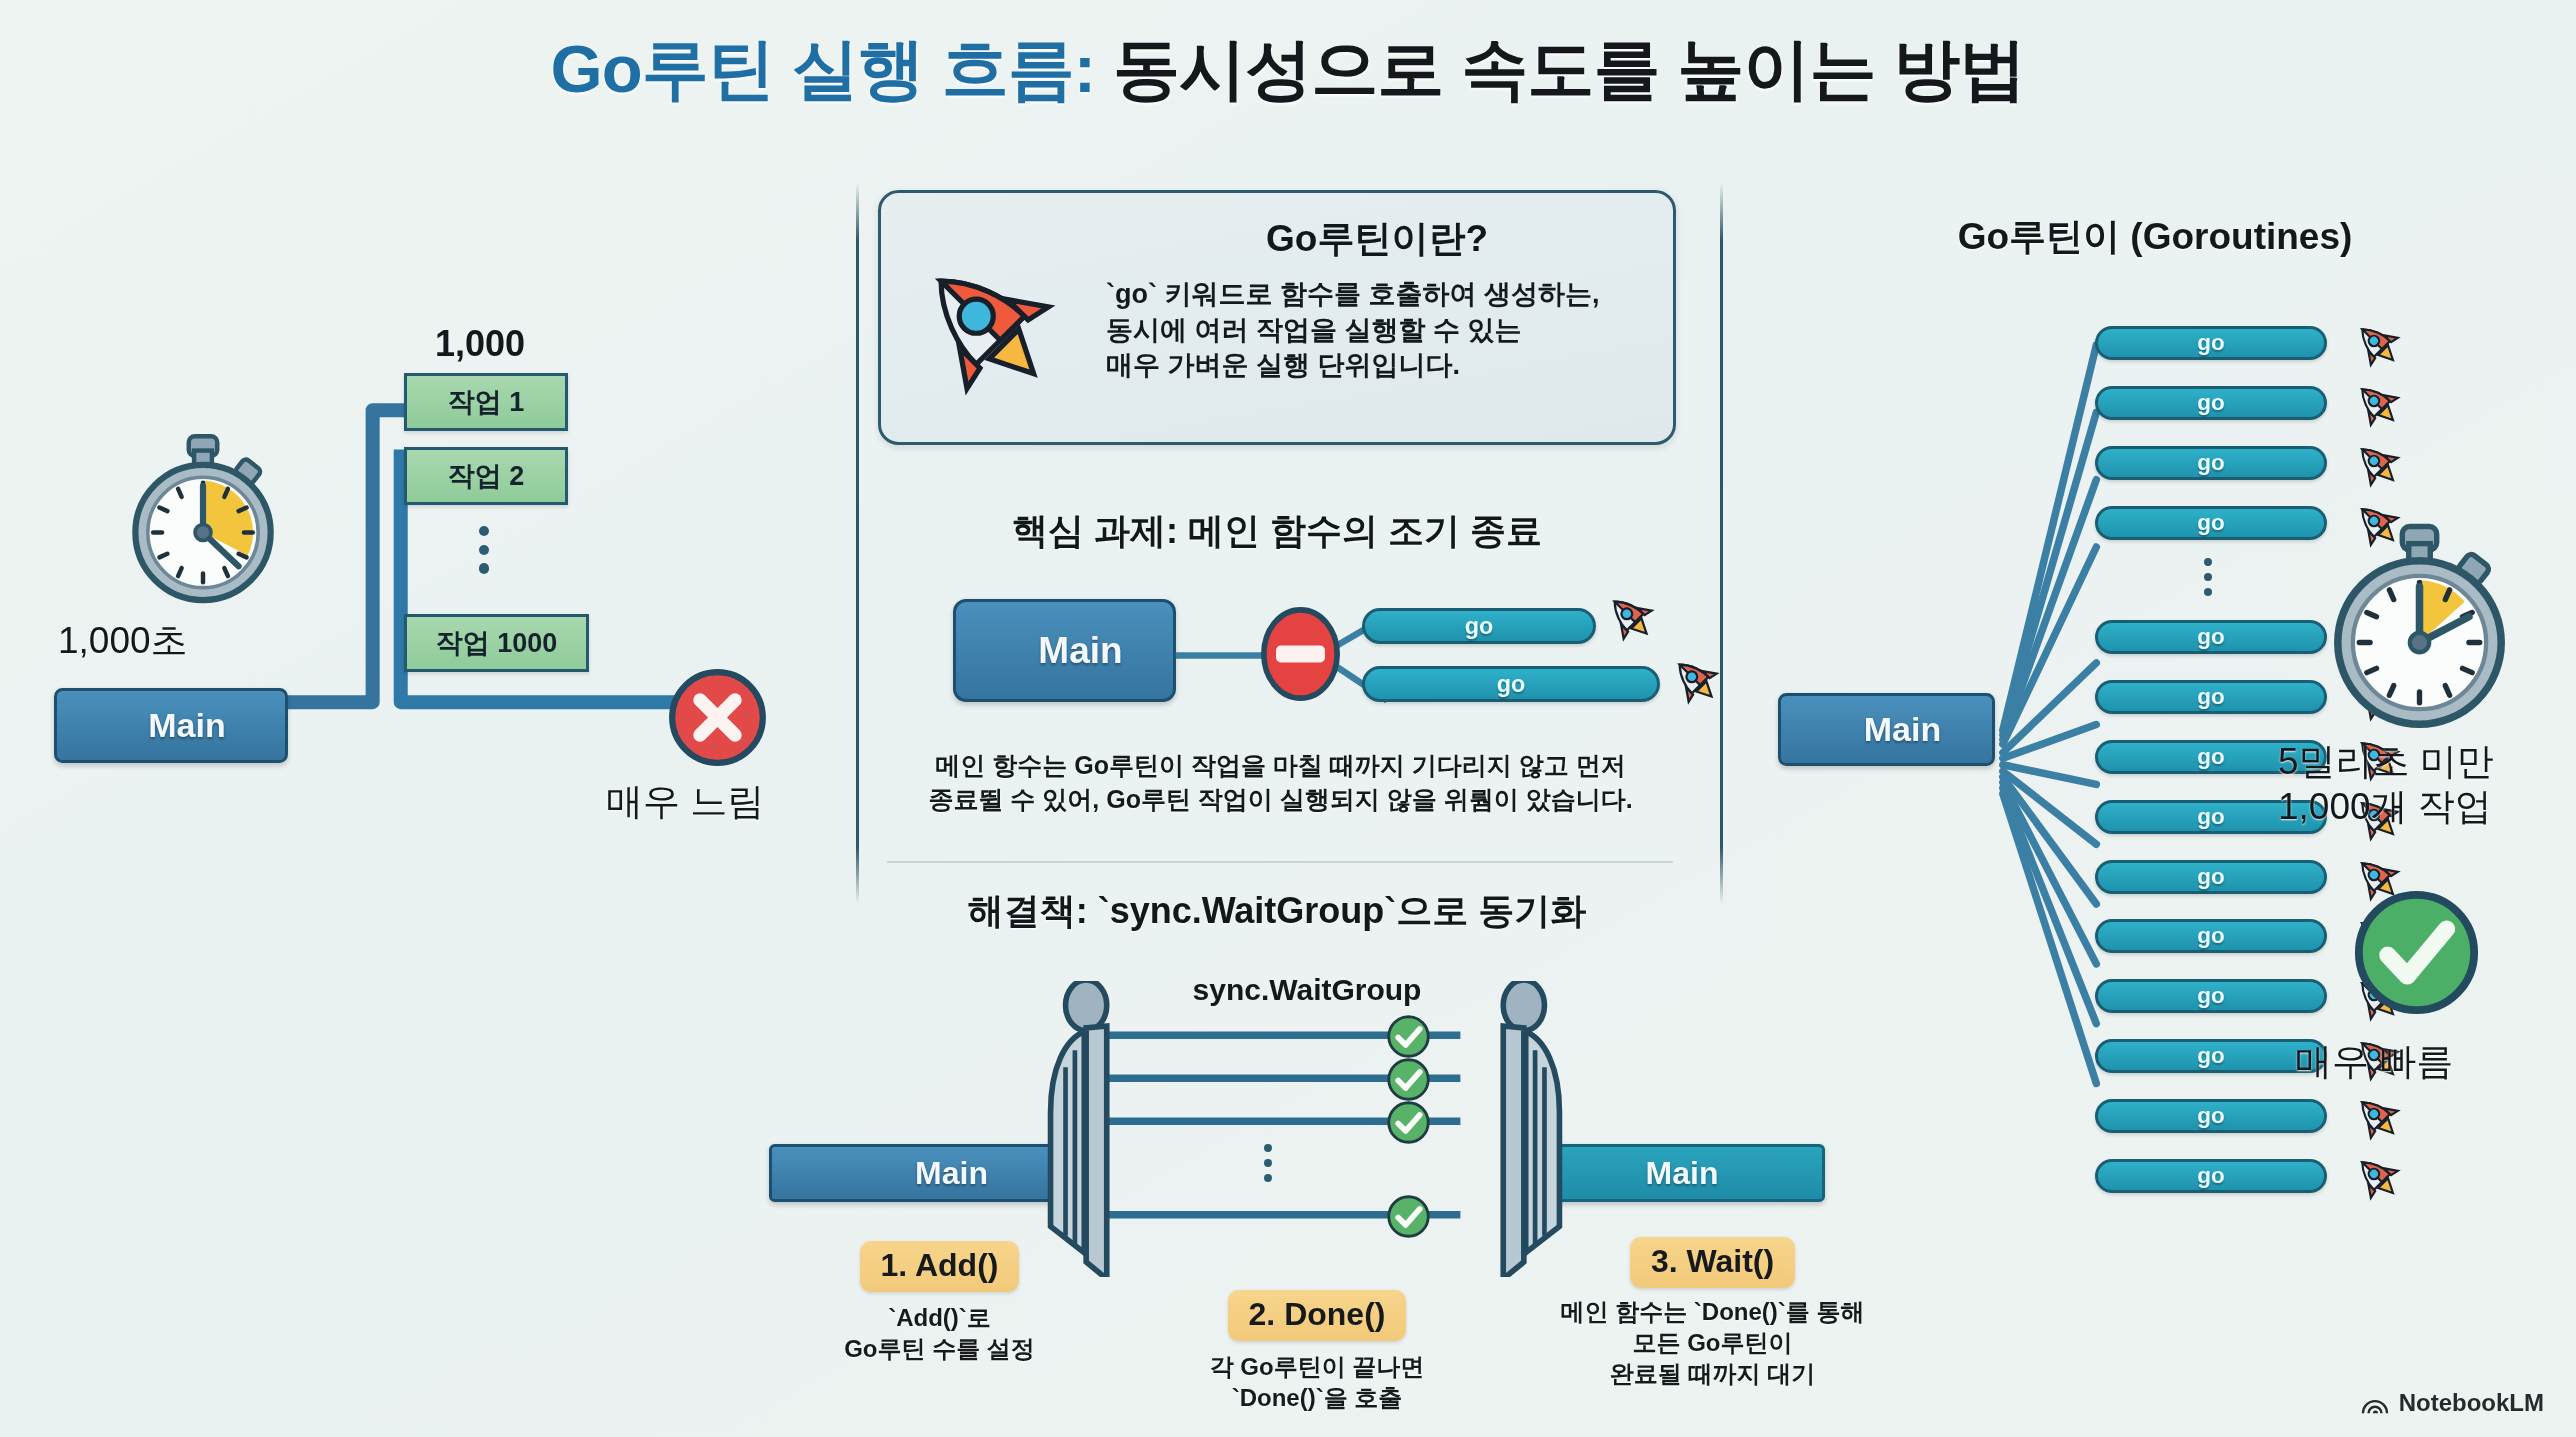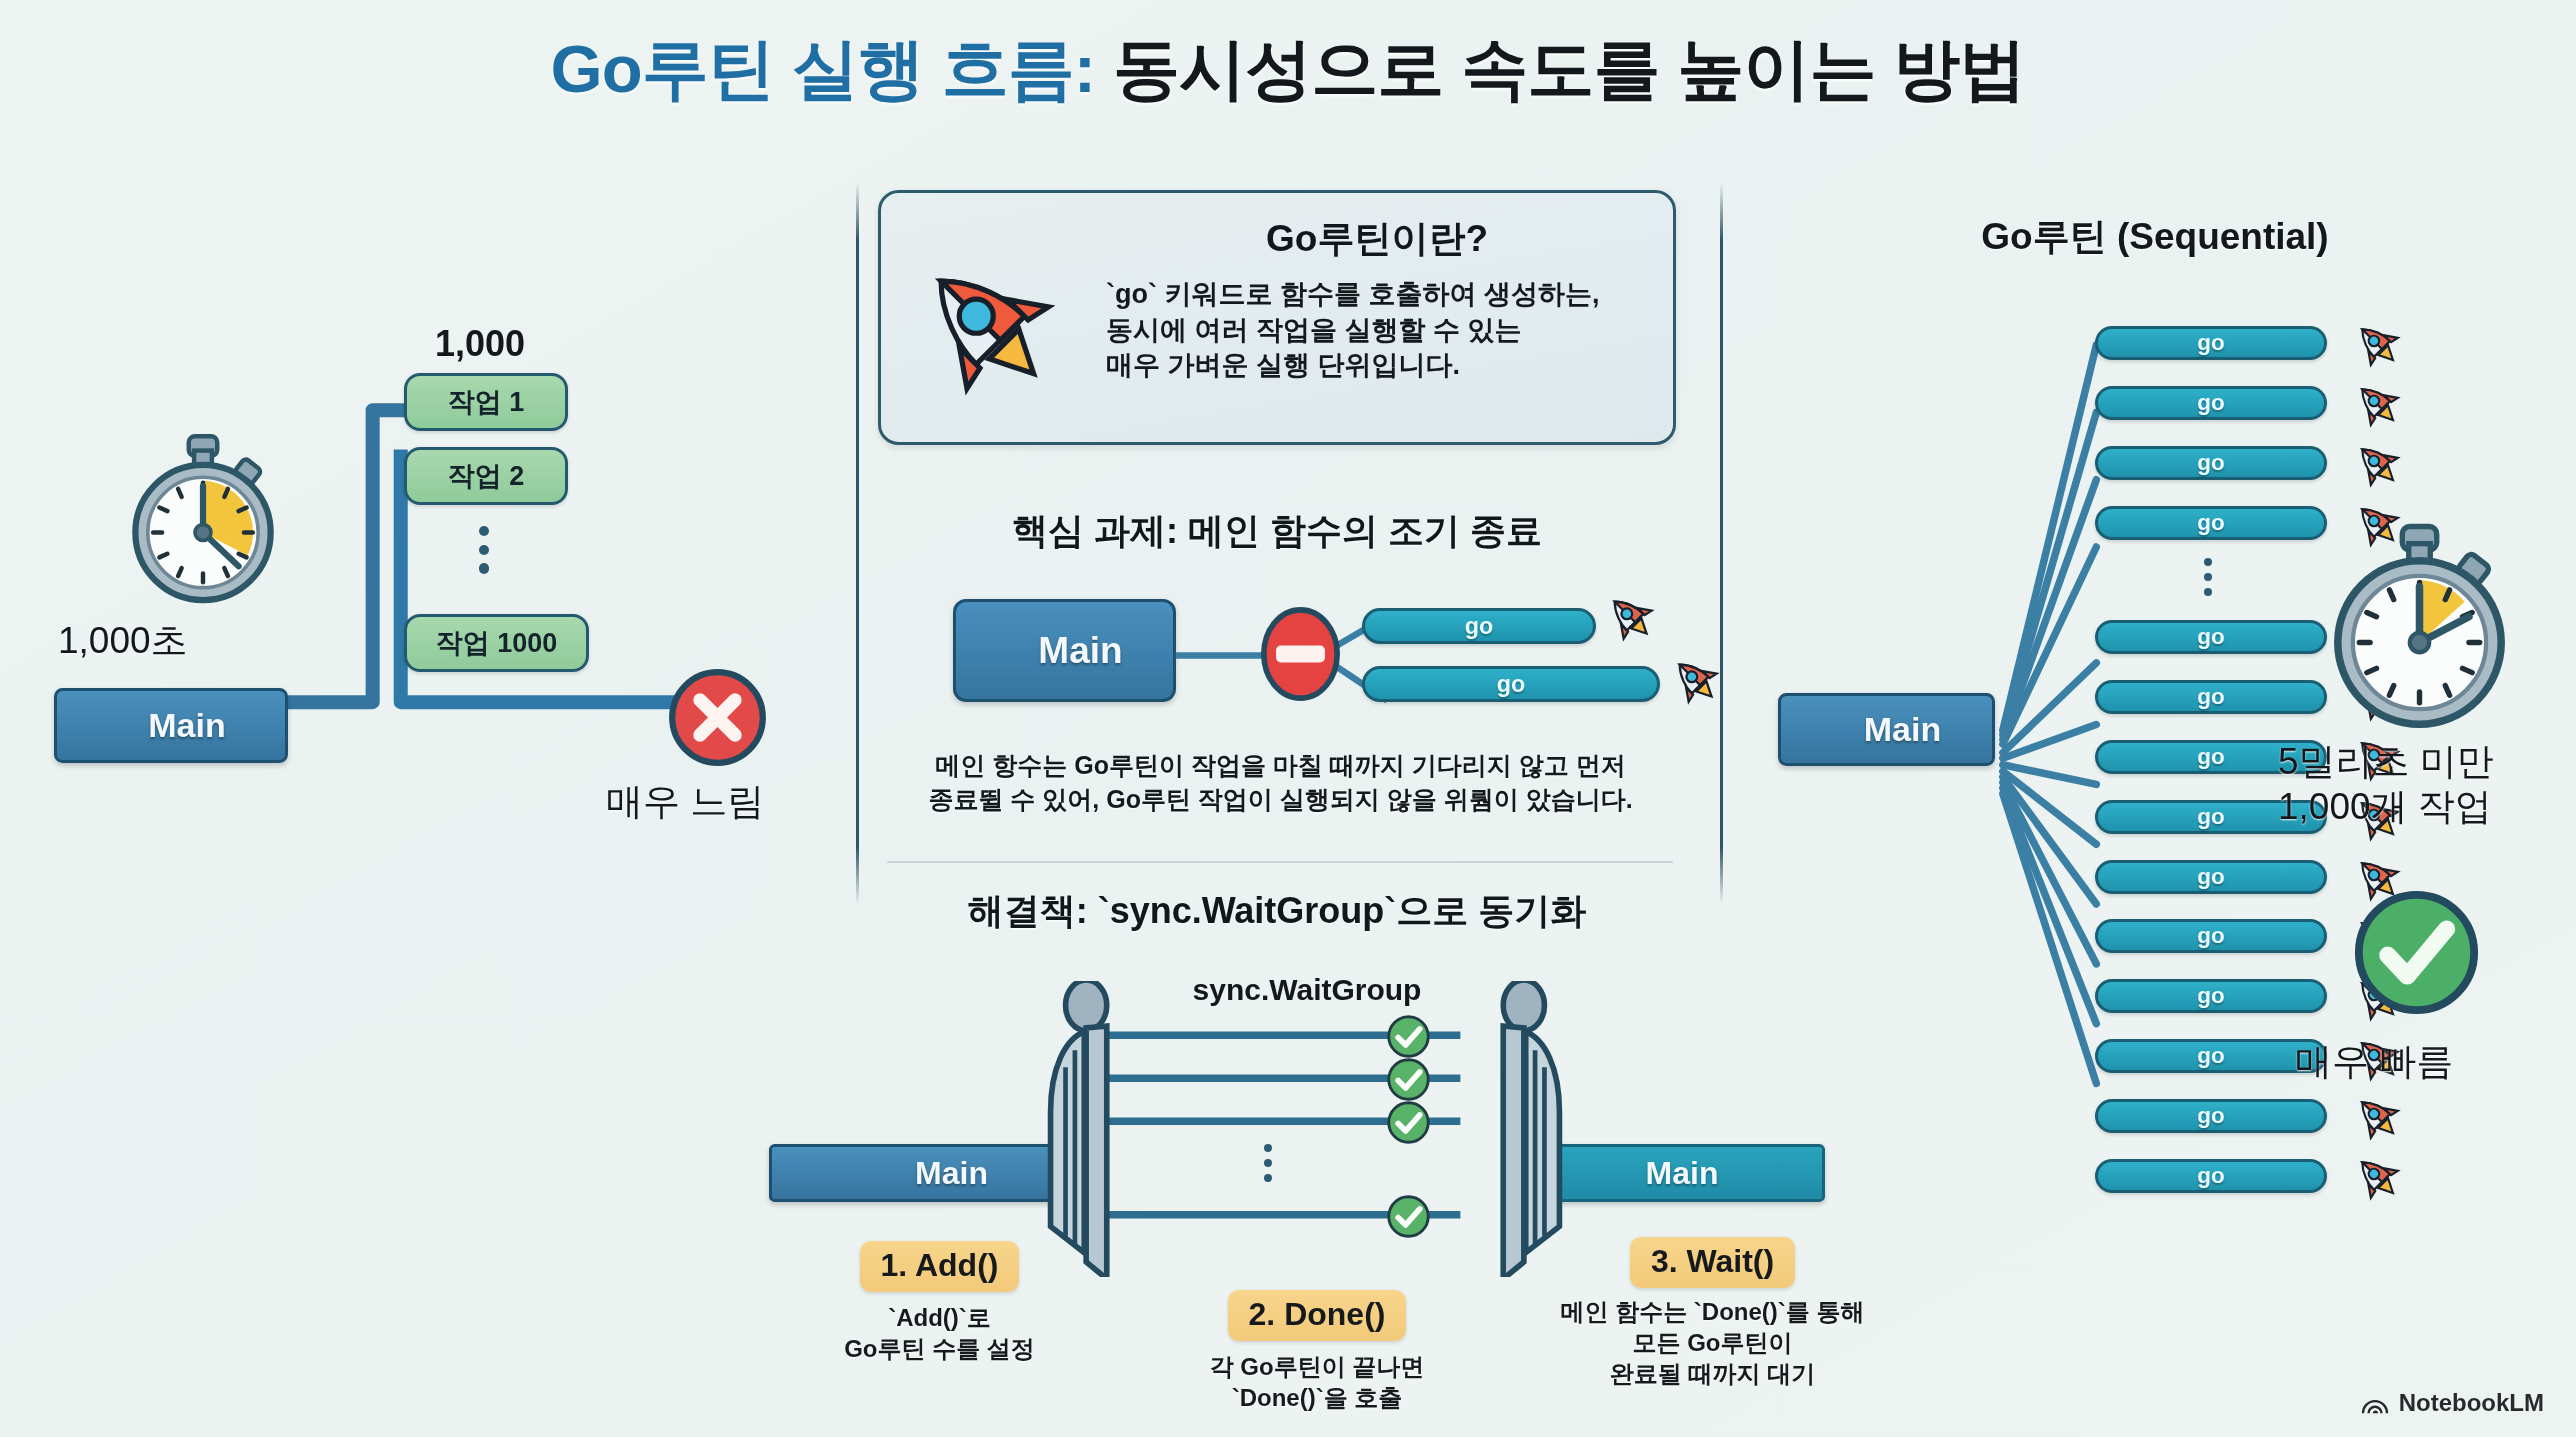"Go루틴 (Sequential)" div.abs { text: Go루틴 (Sequential -> Go루틴이 (Goroutines }
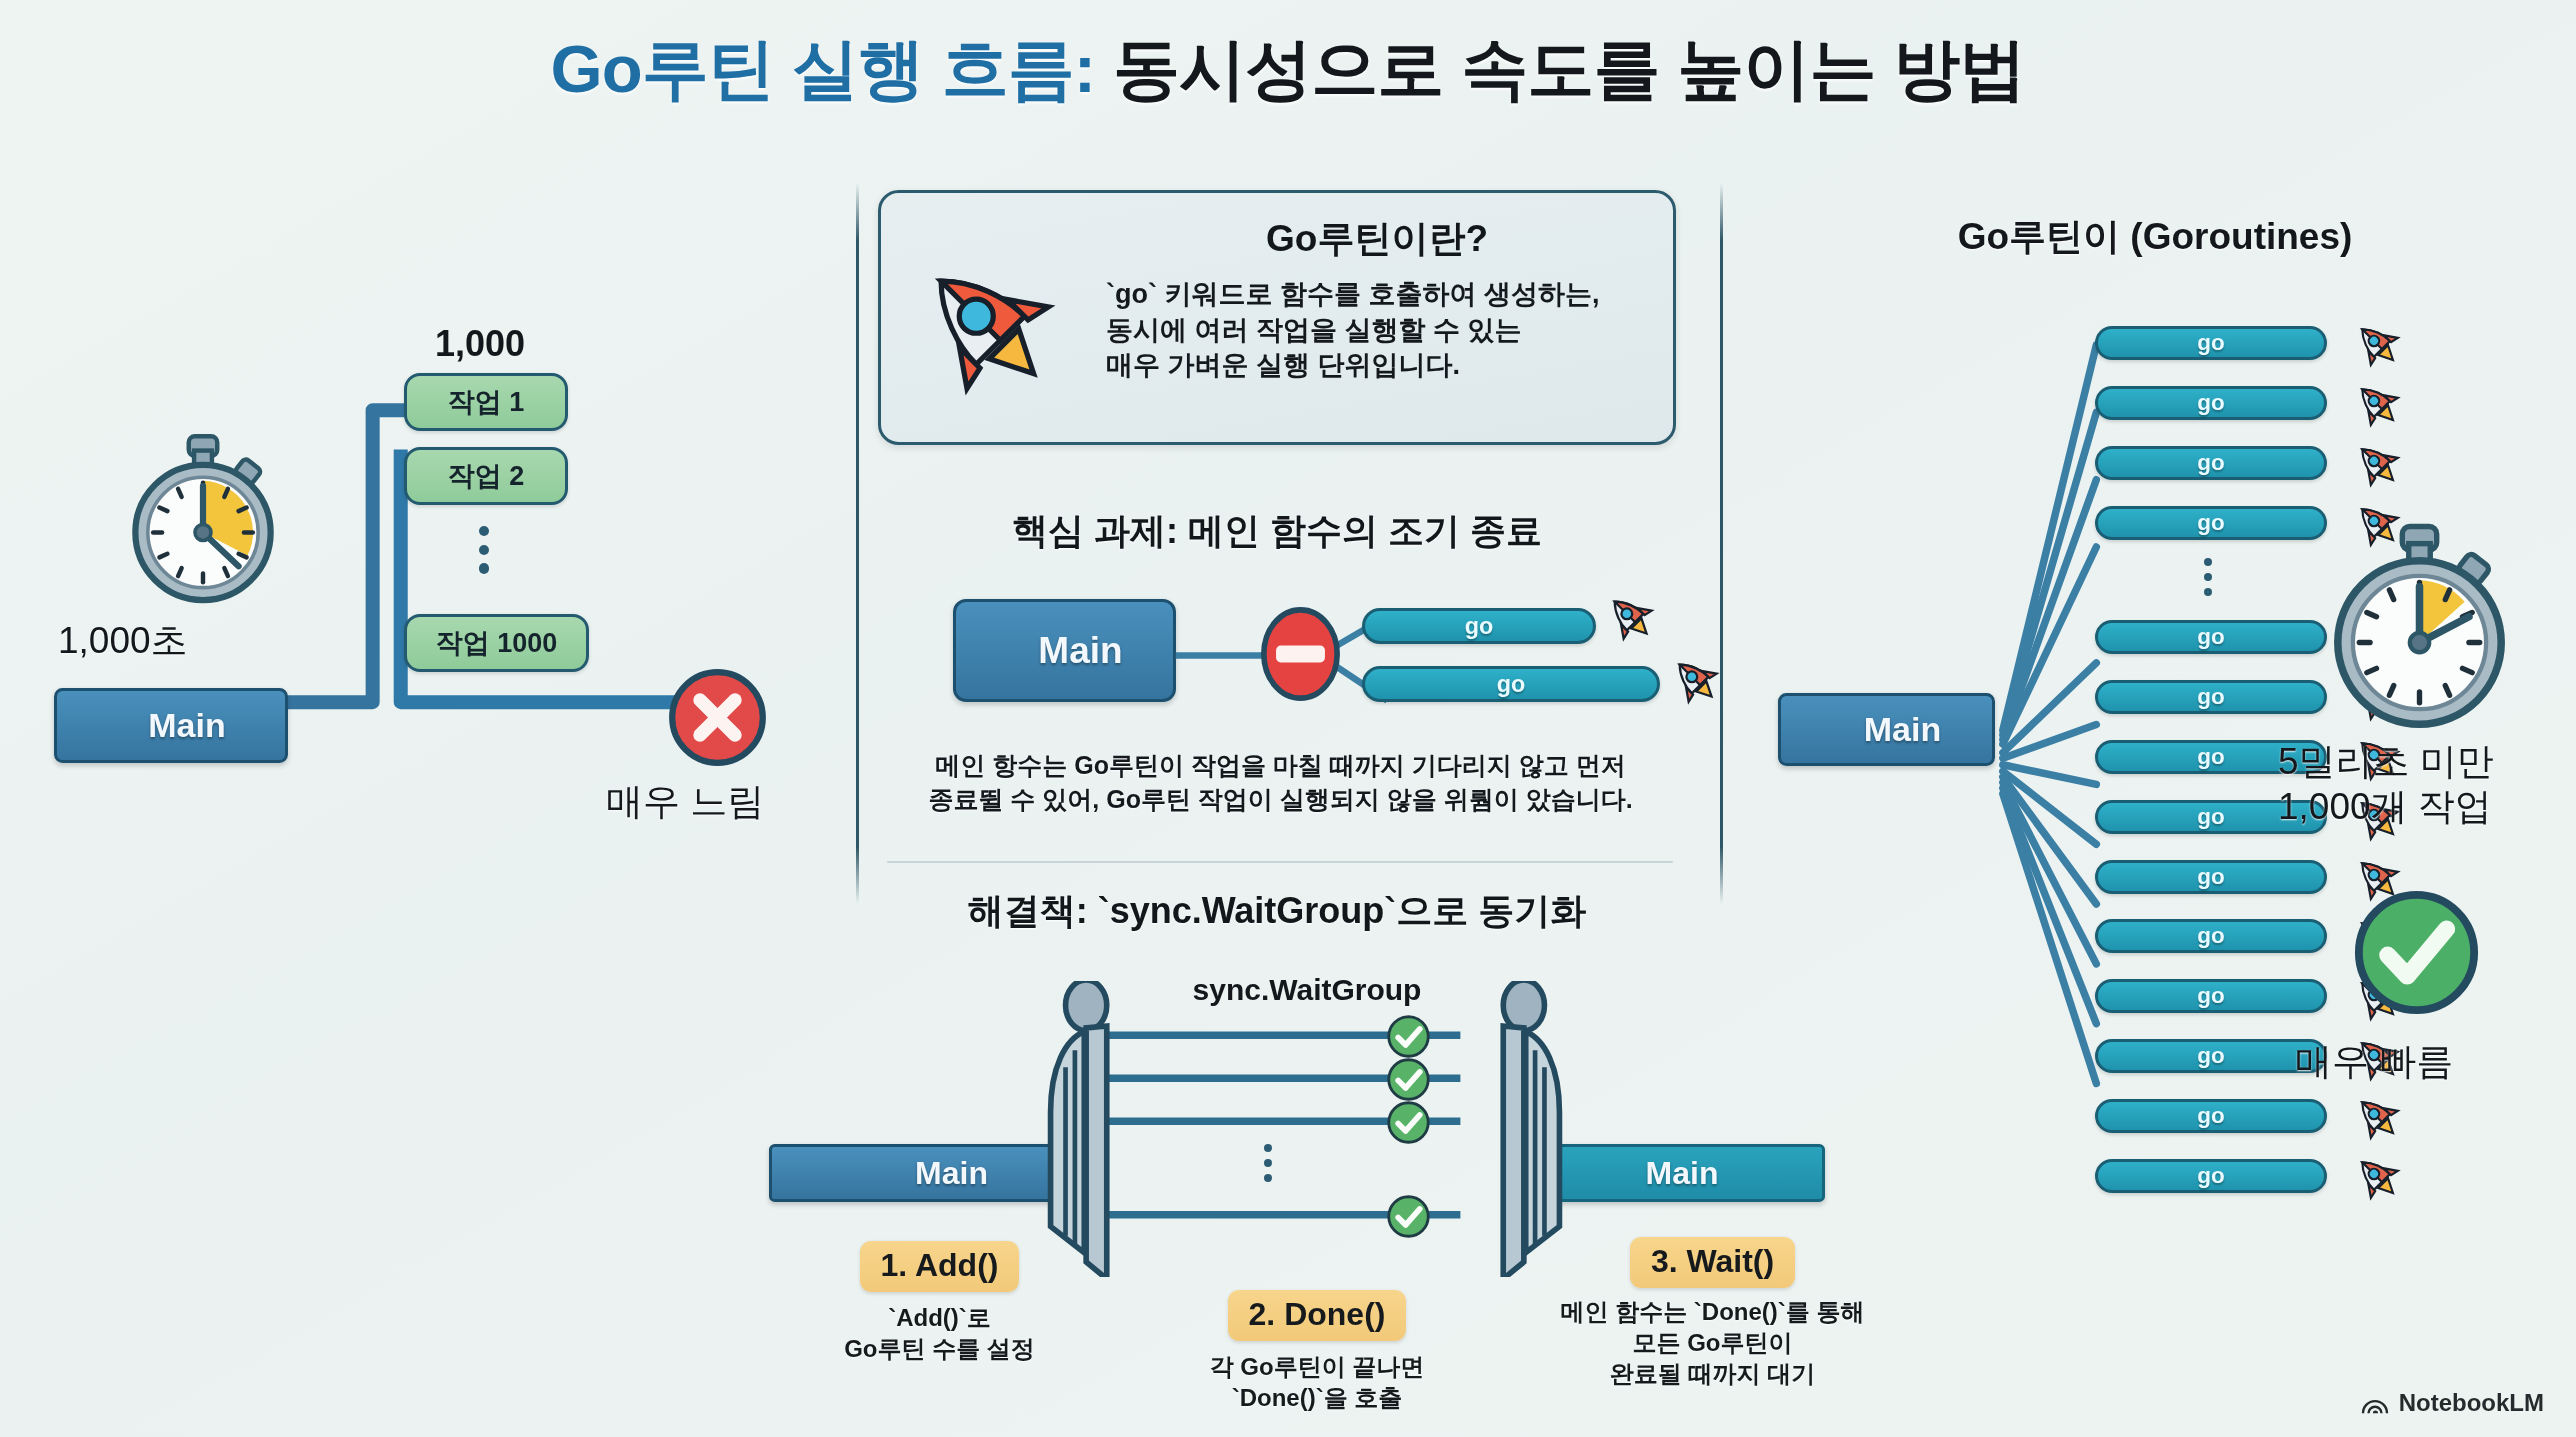"작업 1" .task-box { border-radius: 16px -> 0 }
